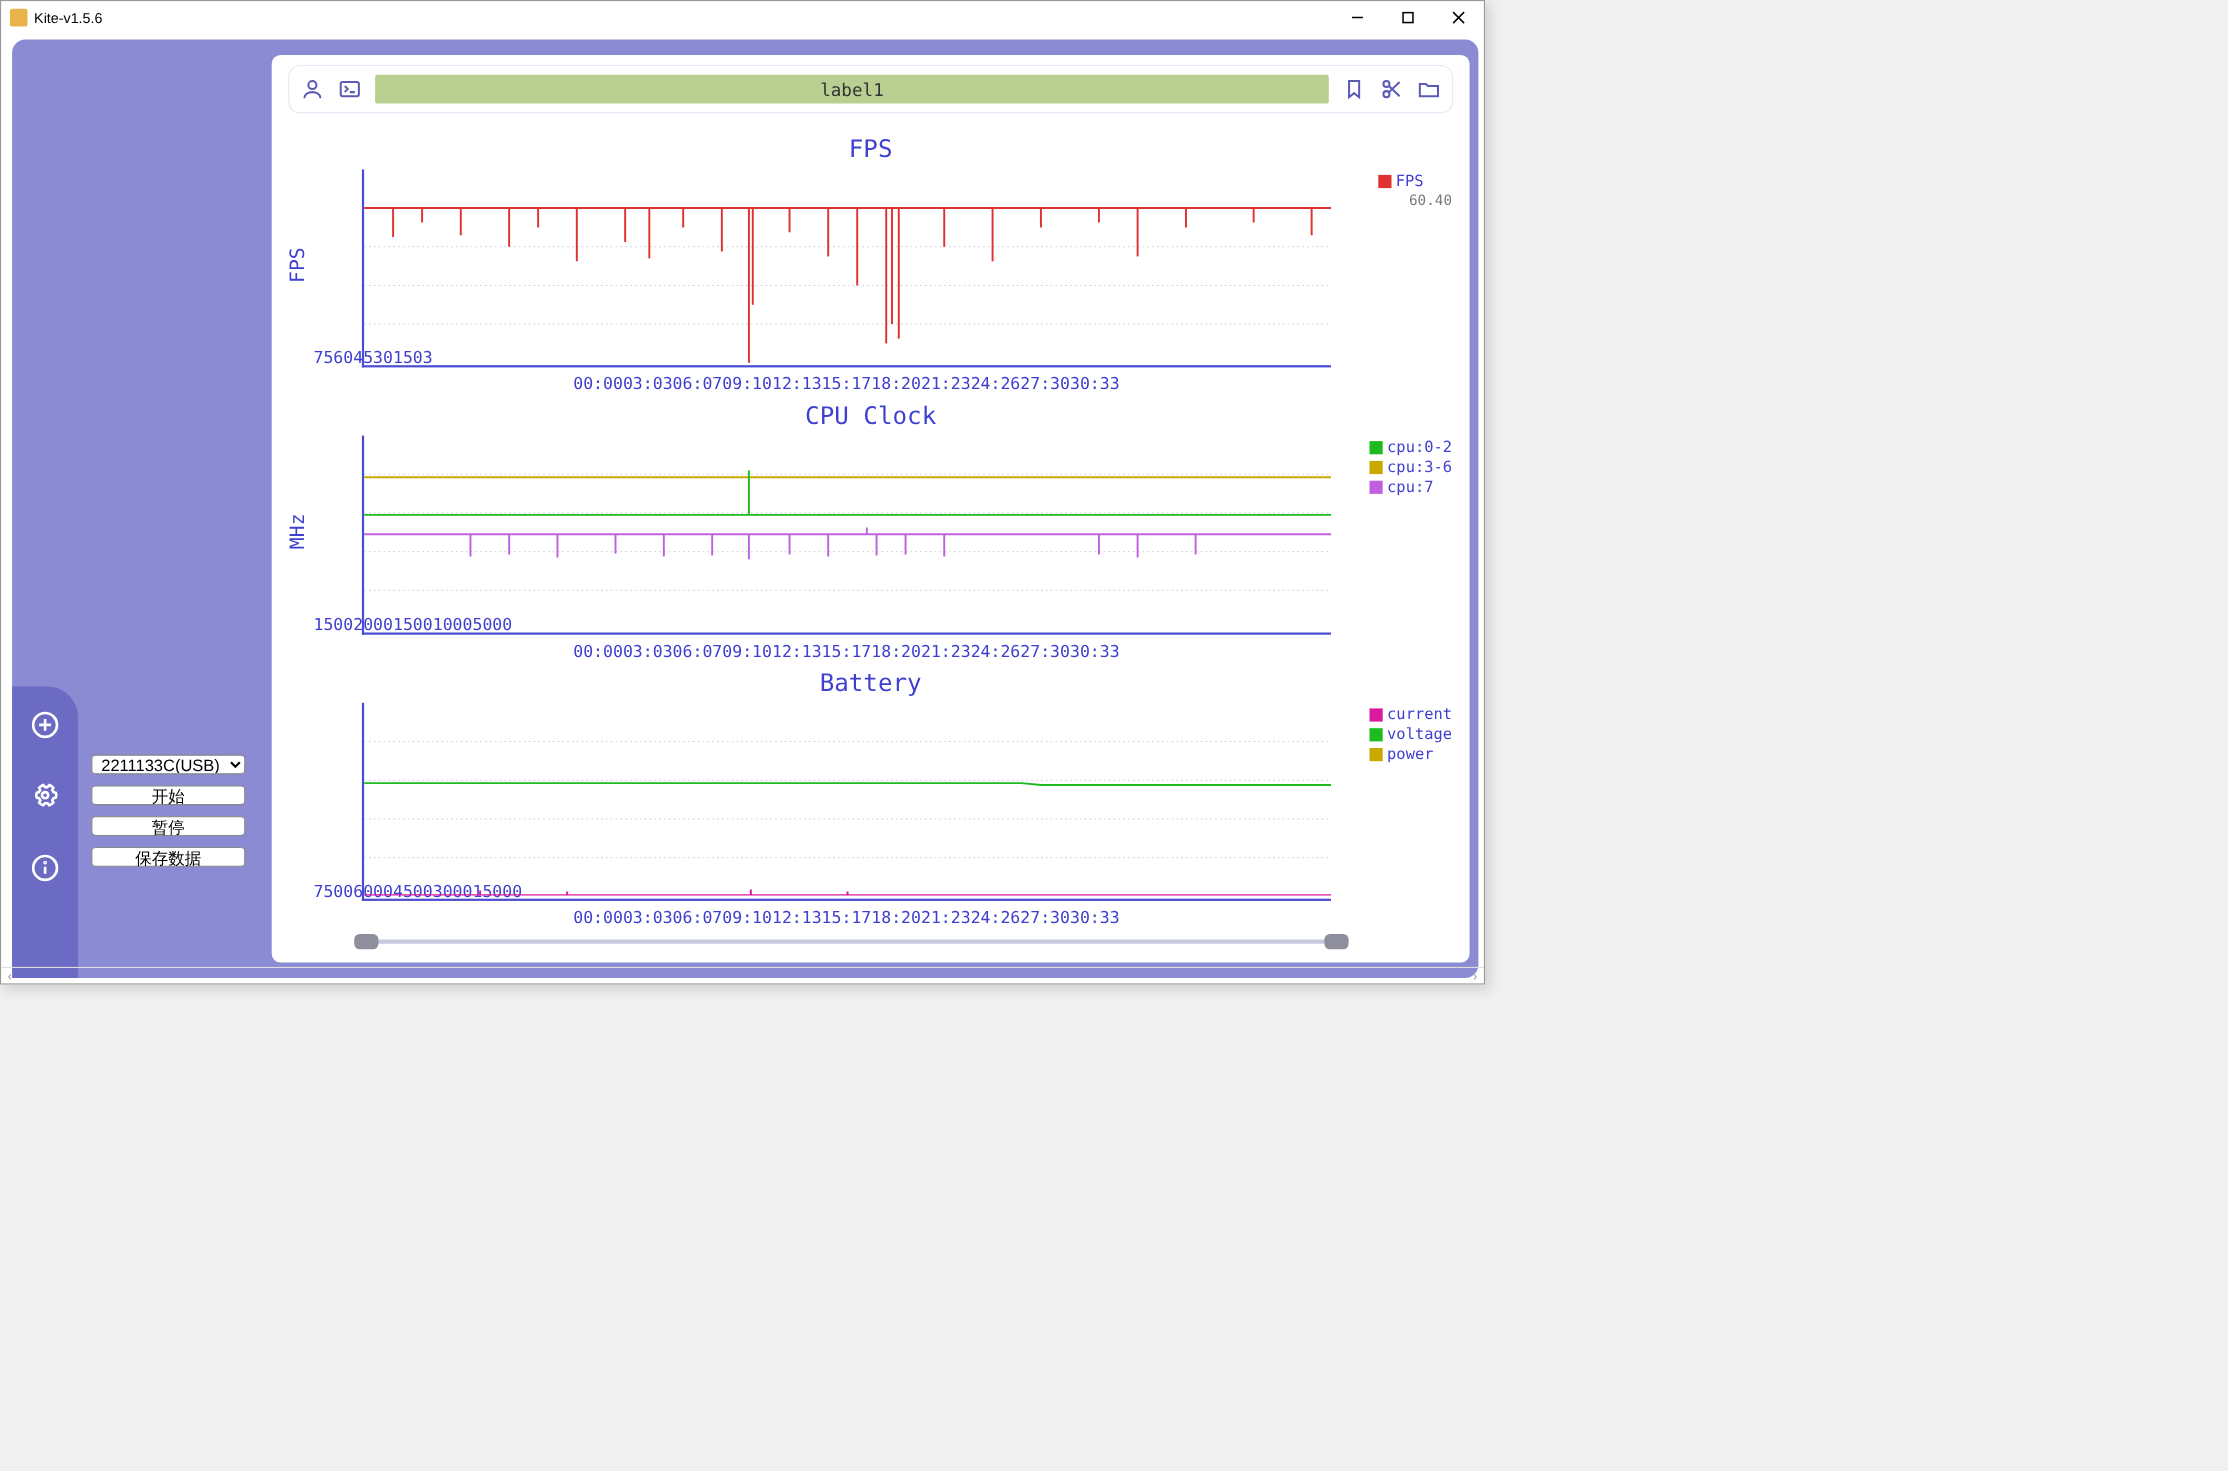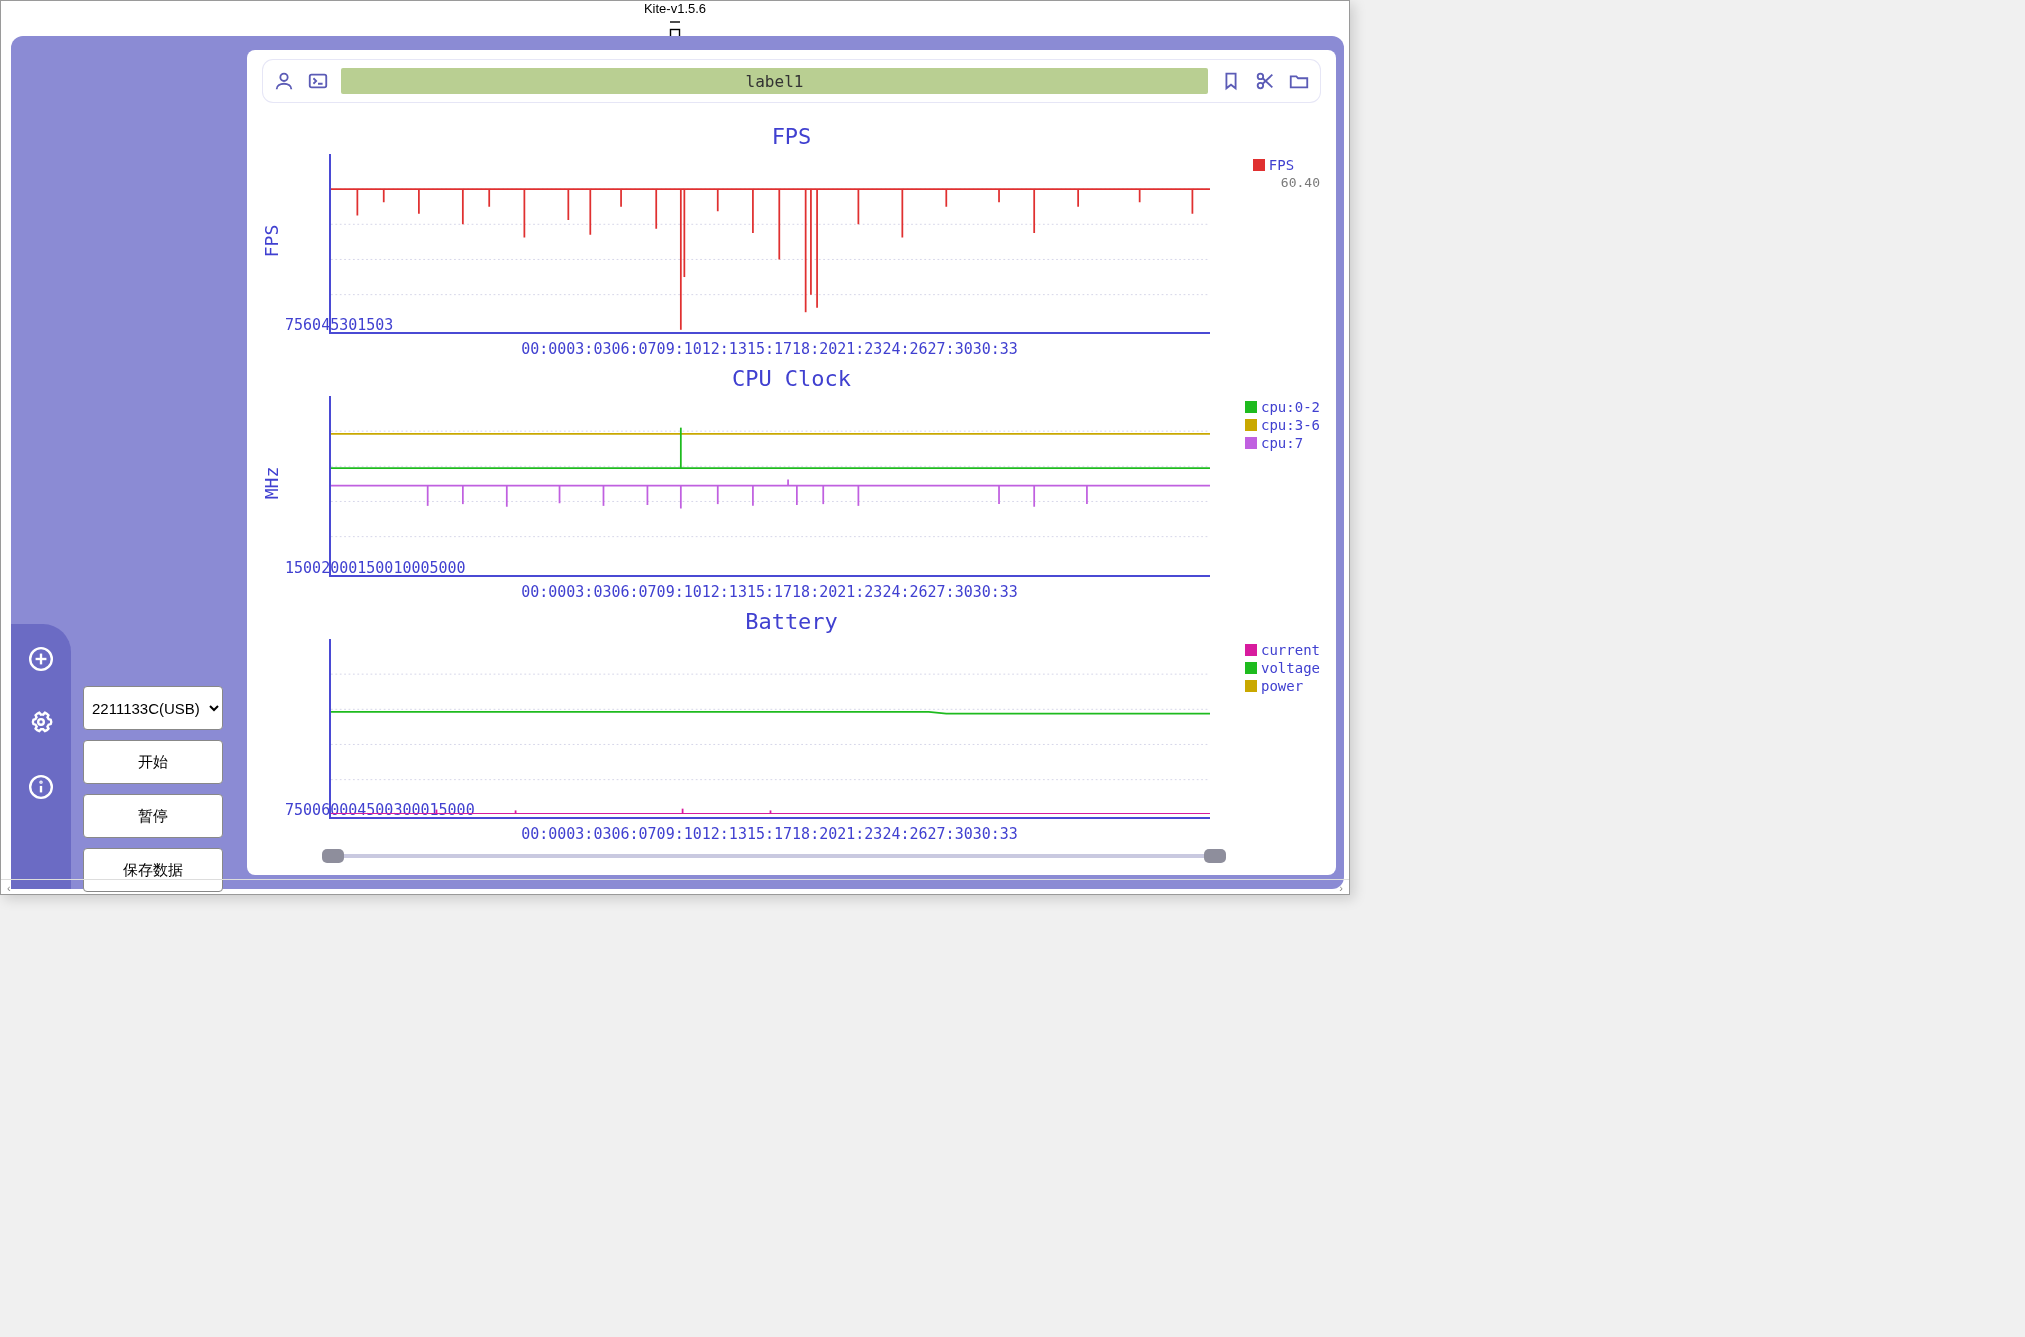"Kite-v1.5.6" .titlebar { flex-direction: column -> none }
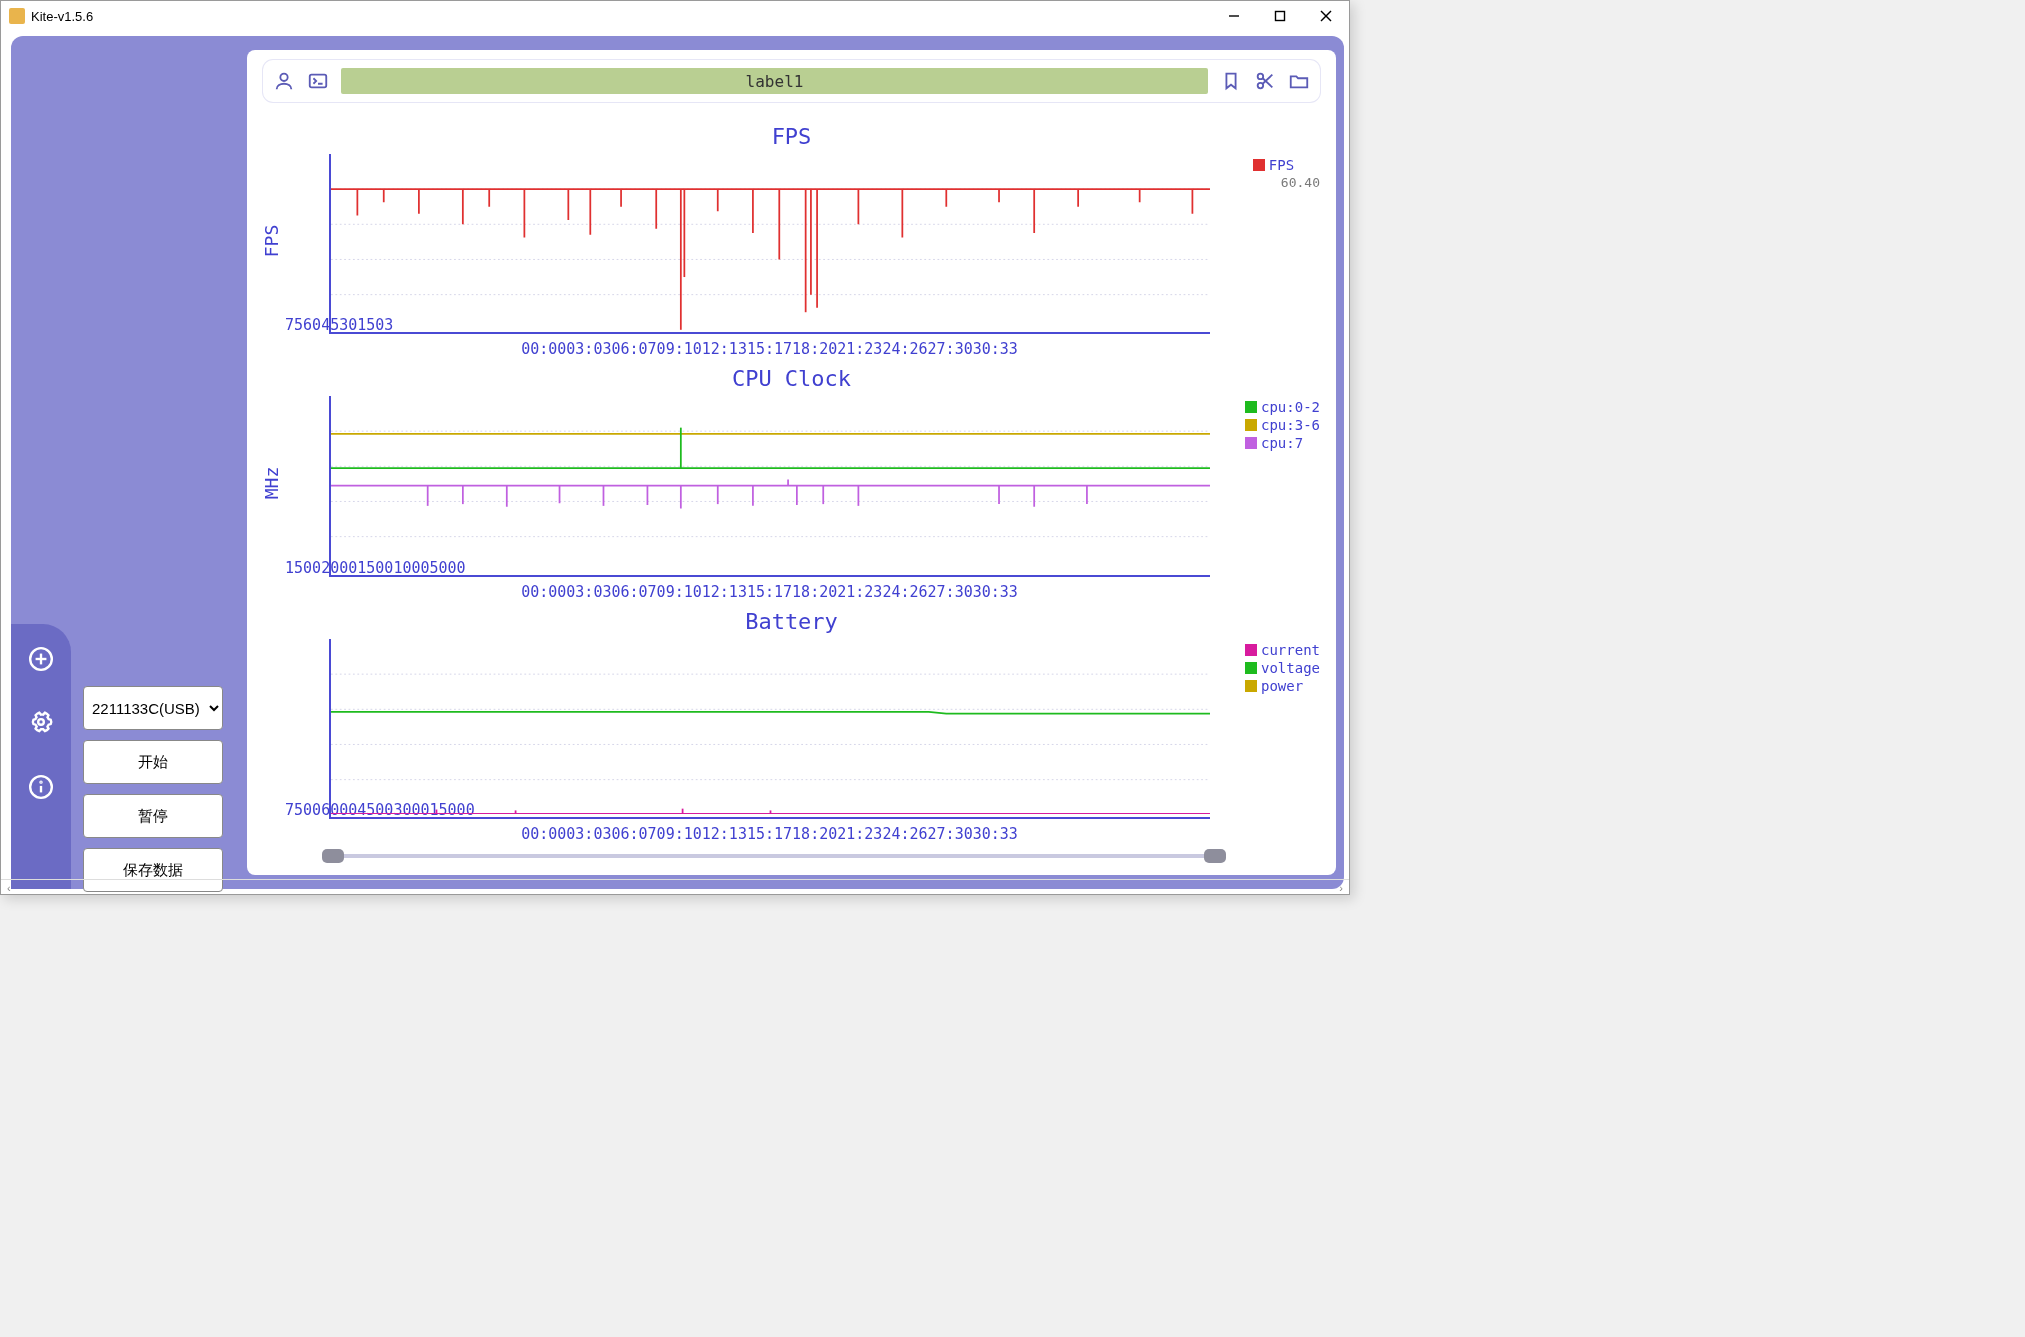"2211133C(USB)" .side-ctl select,.side-ctl button { height: 44px -> 18px }
